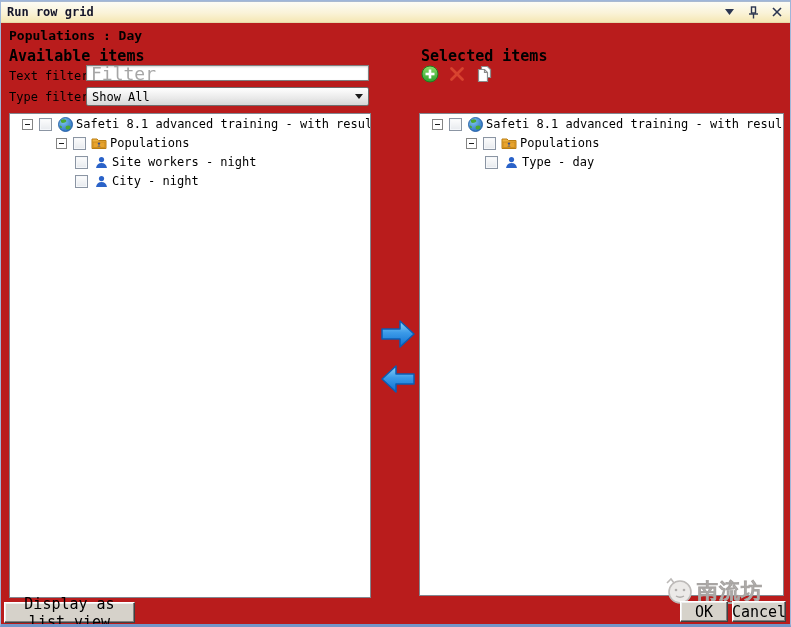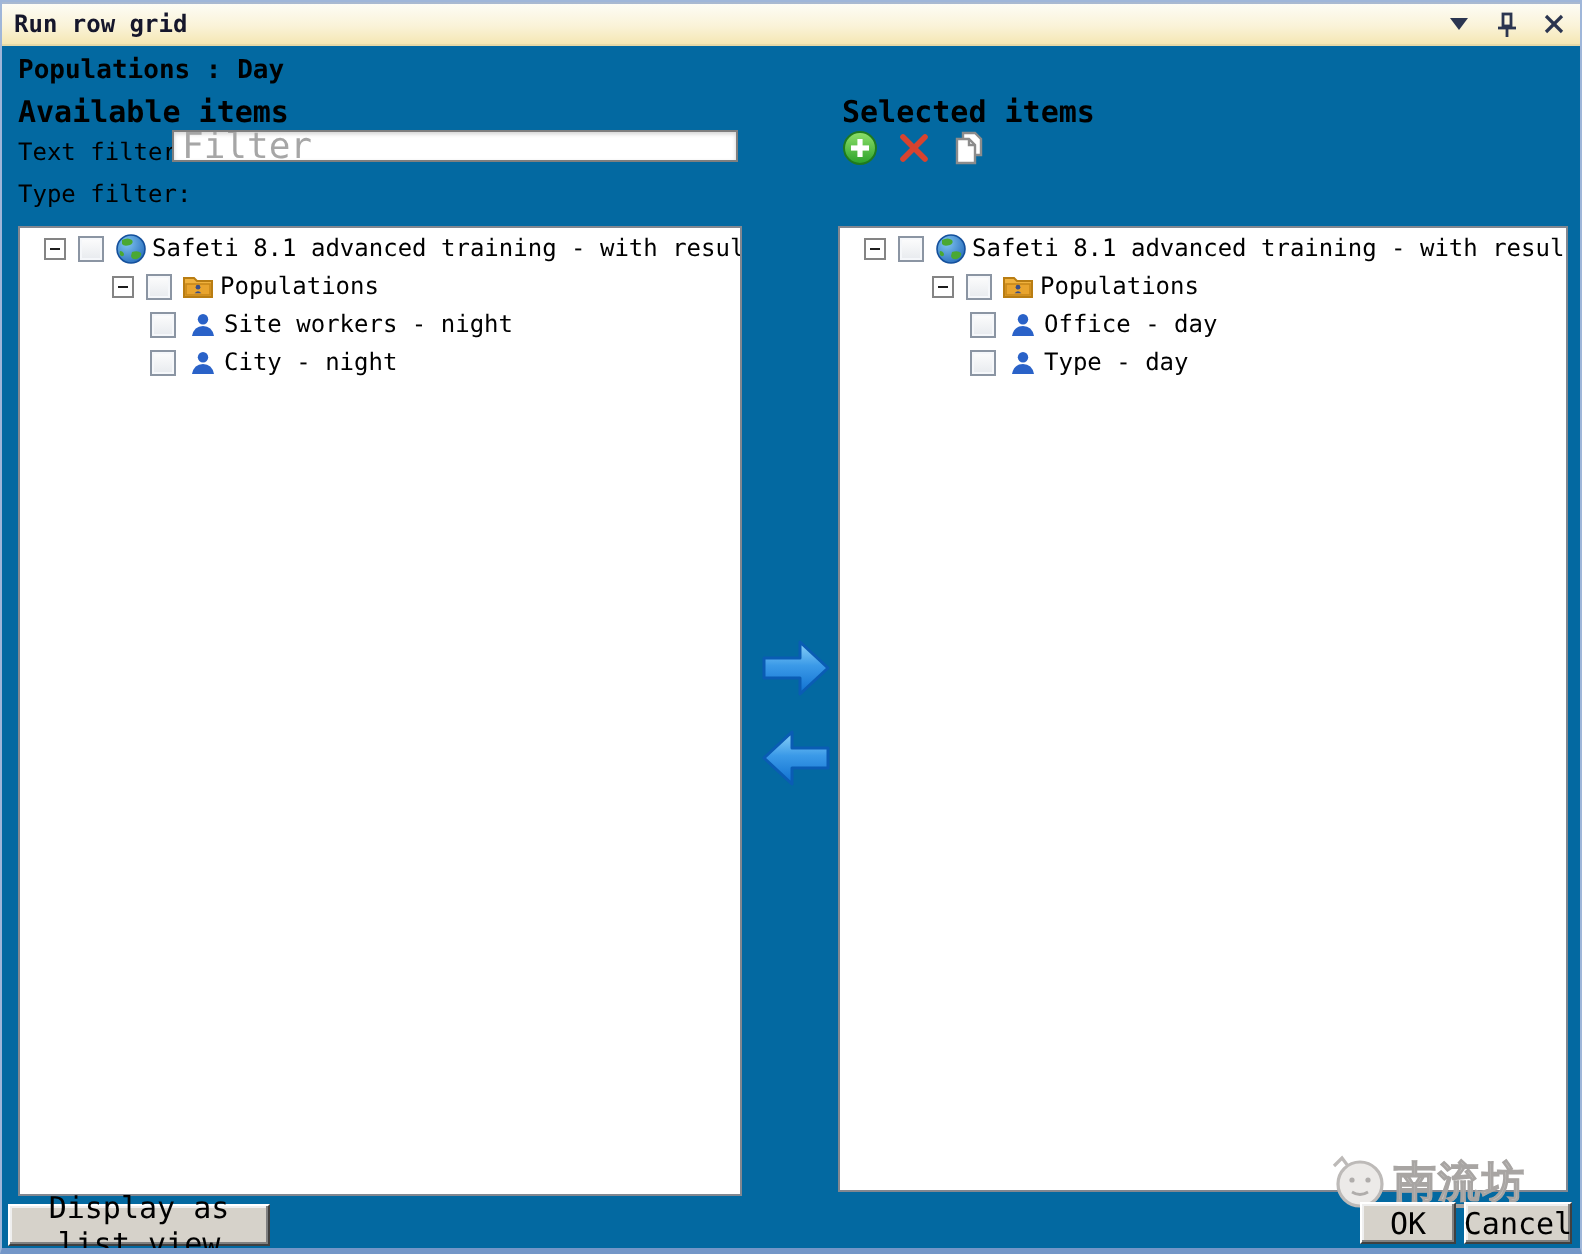"Run row grid" #window { background: #0369a1 -> #b91c1c }
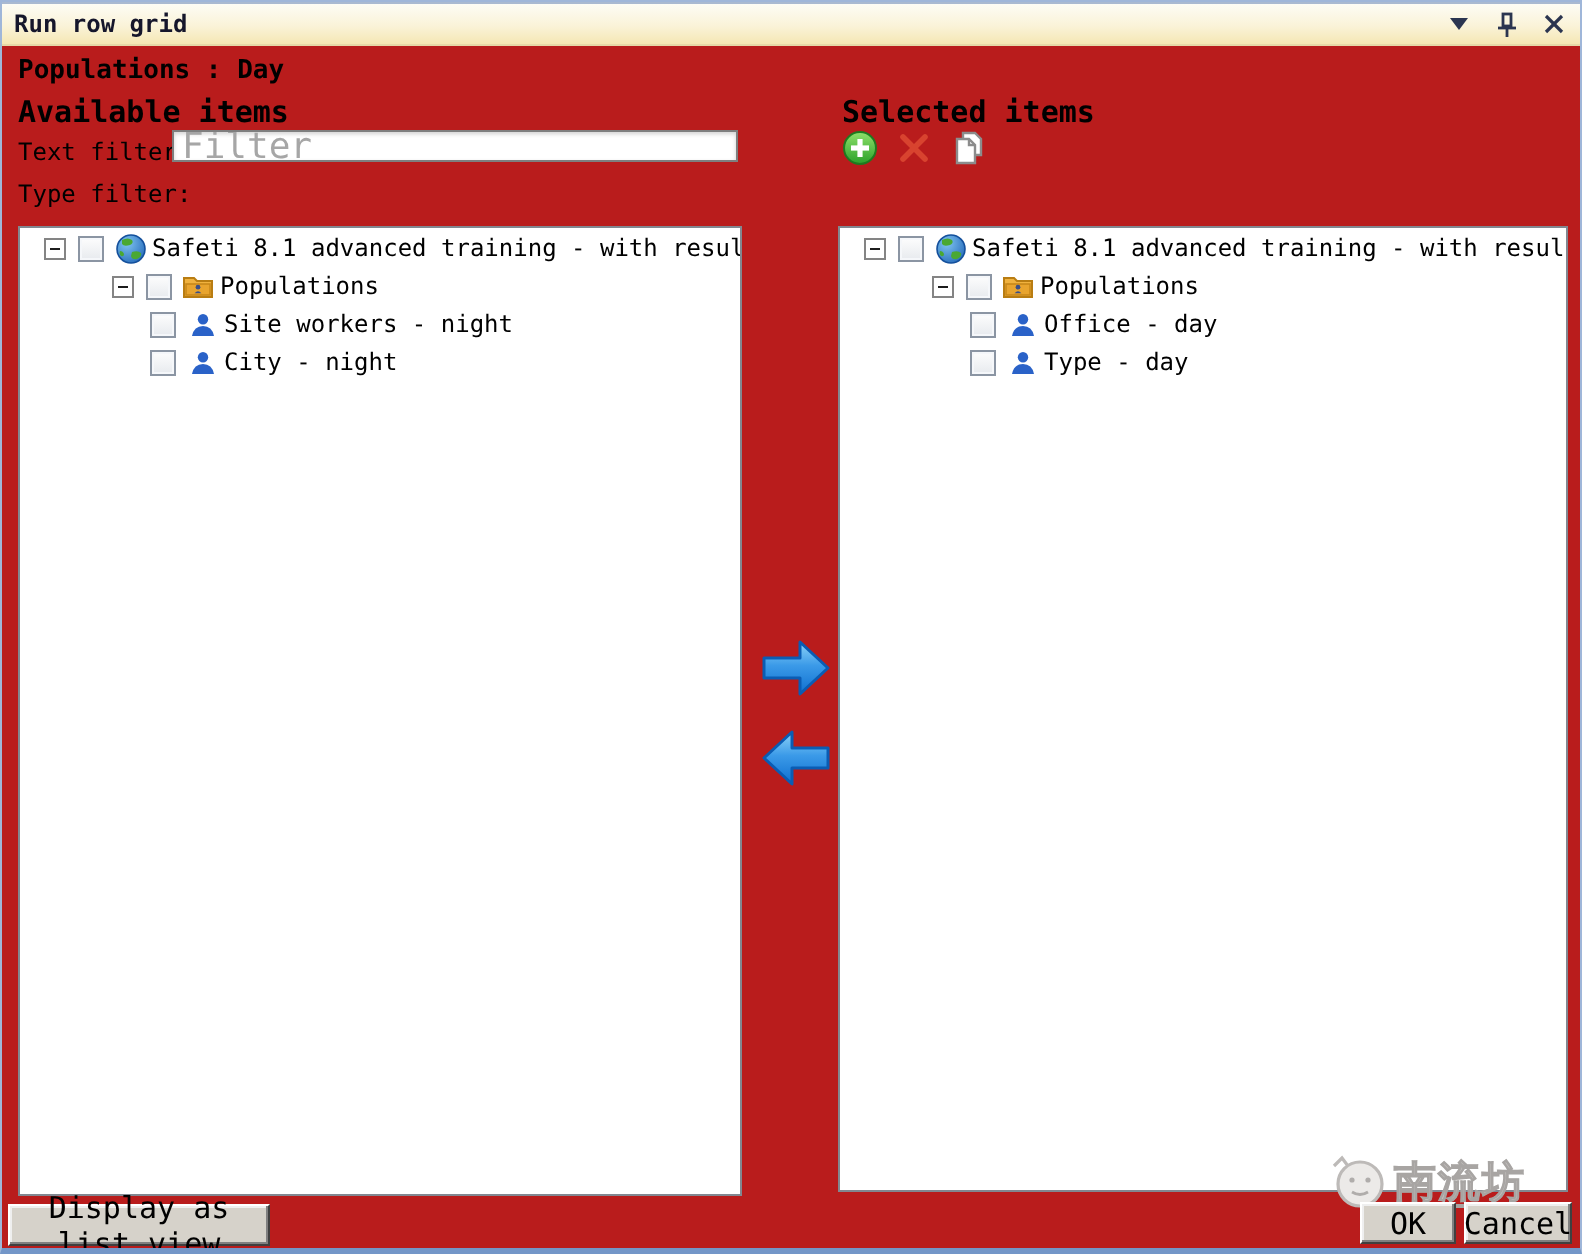"Show All" div.type-filter-select { html: none -> <div> <span>Show All</span> <span></span> </div> }
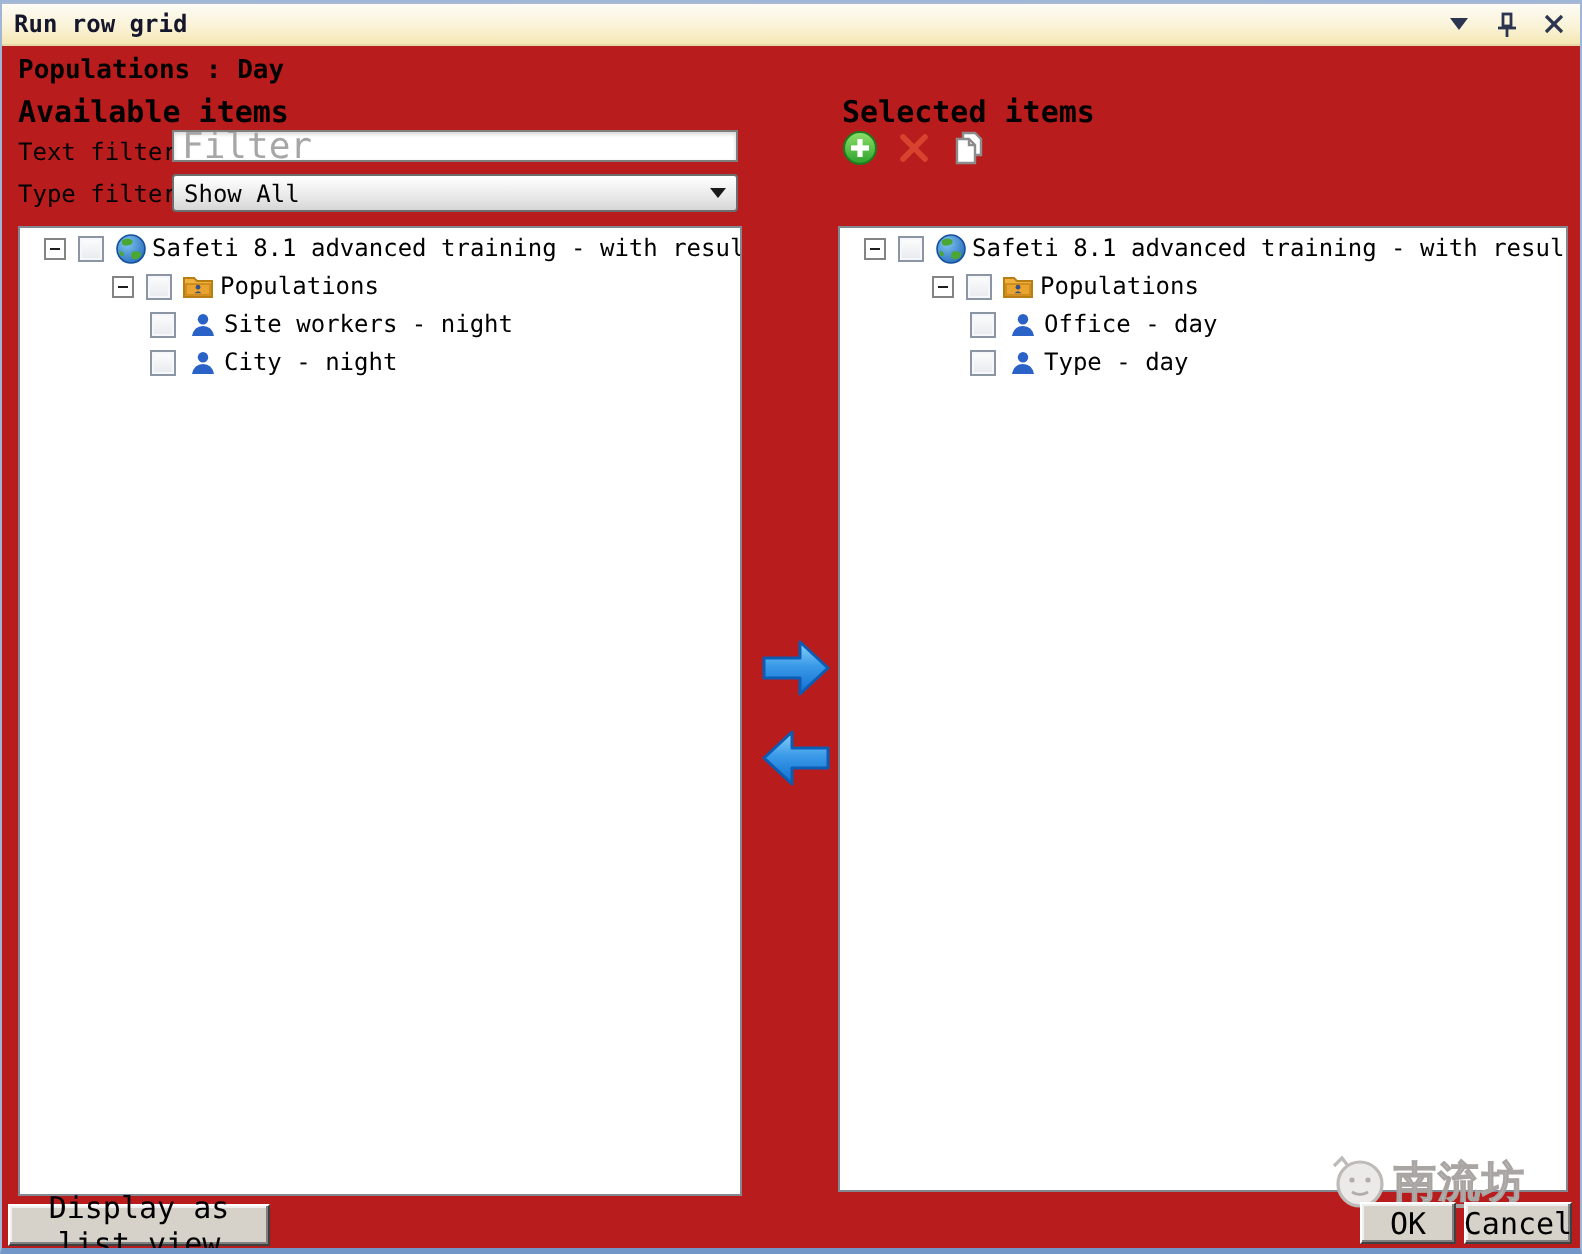"Office - day" div.tree-row { html: <div> <span></span> <span> <svg> <circle></circle> <path></path> </svg> </span> <span>Office - day</span> </div> -> none }
